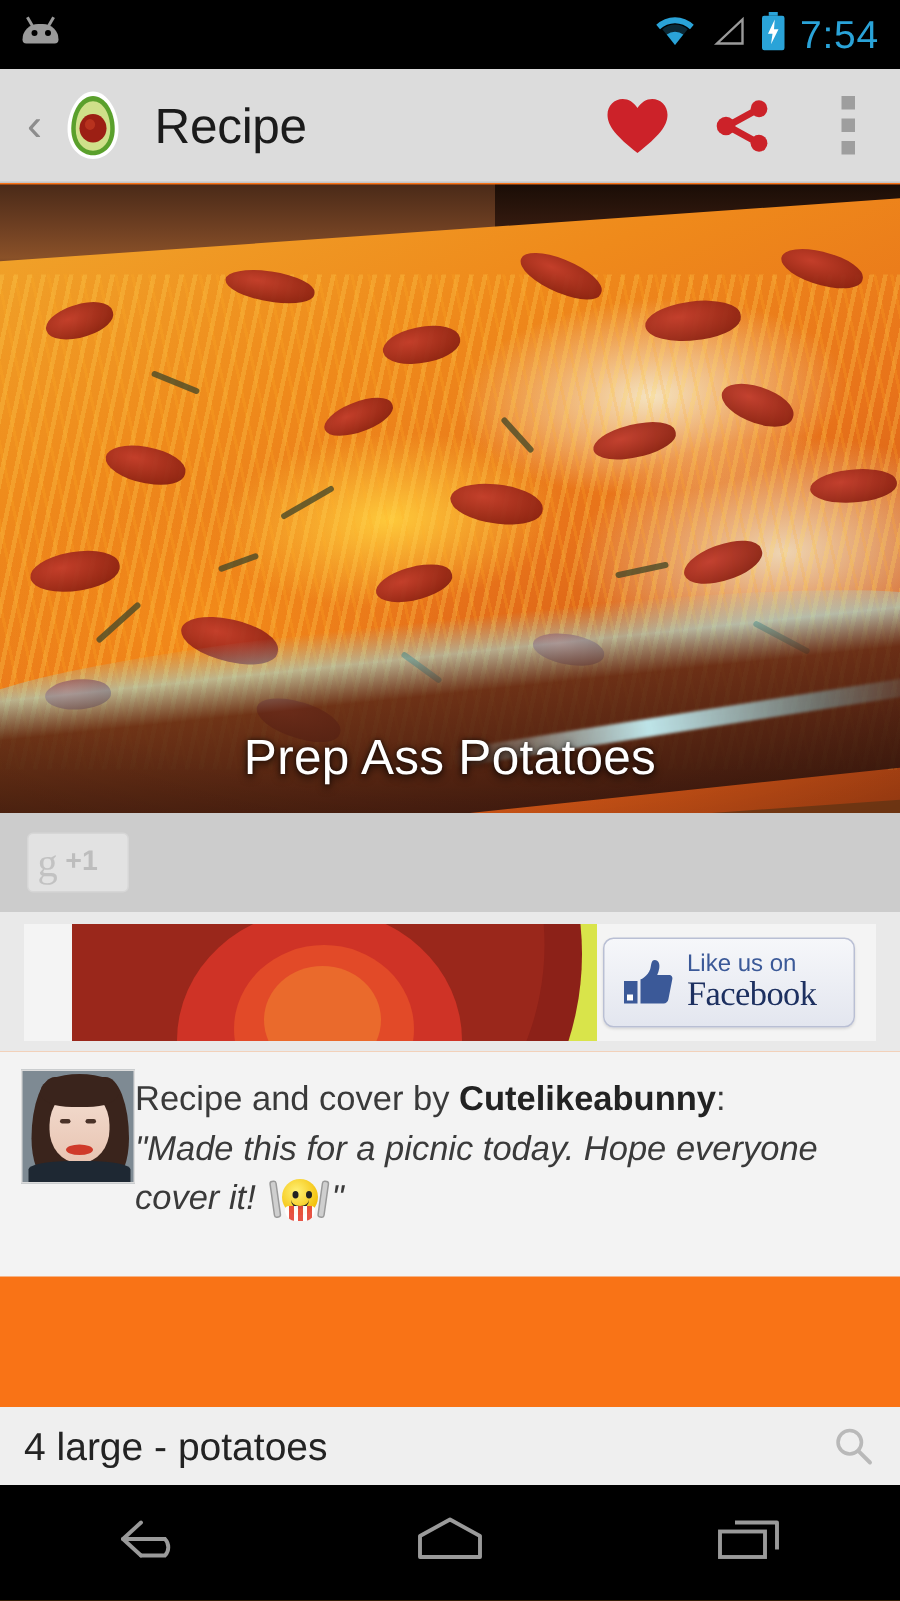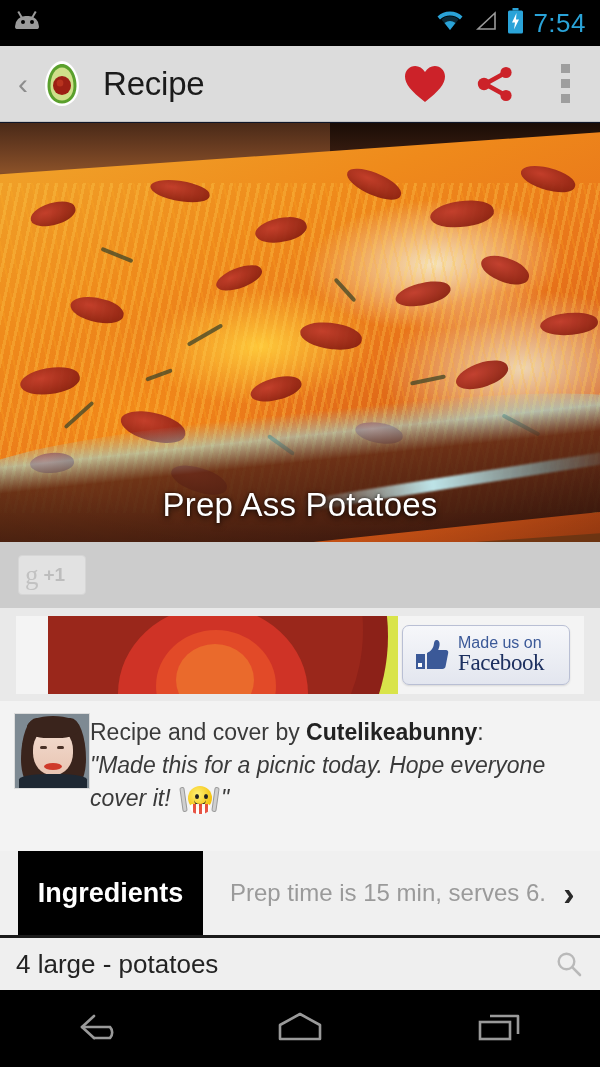"7:54" #screen { background: #0f172a -> #f97316 }
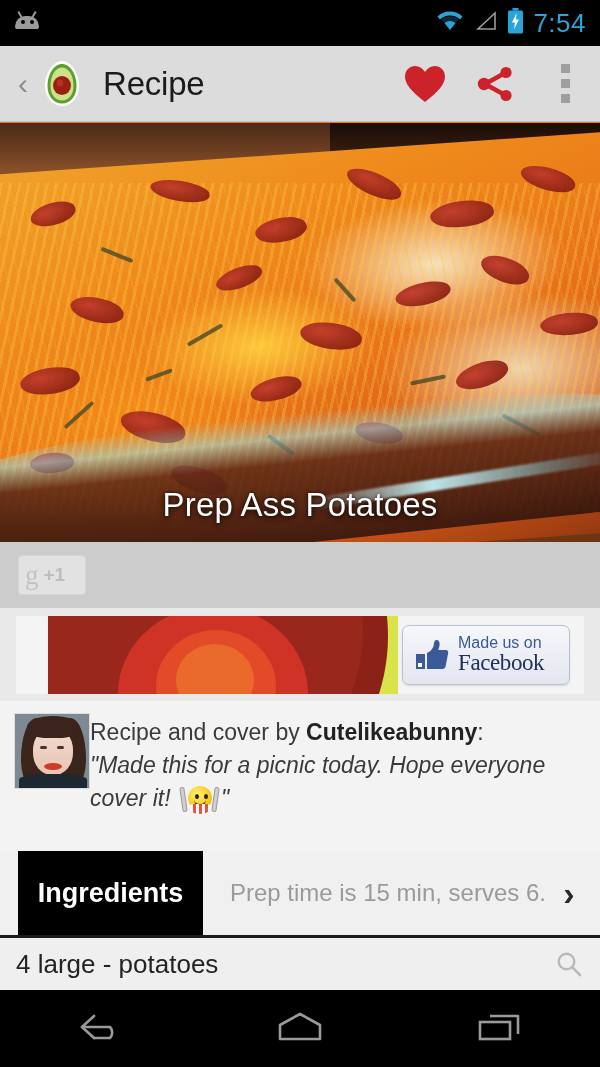"Made us on" span.fb-like { text: Made -> Like }
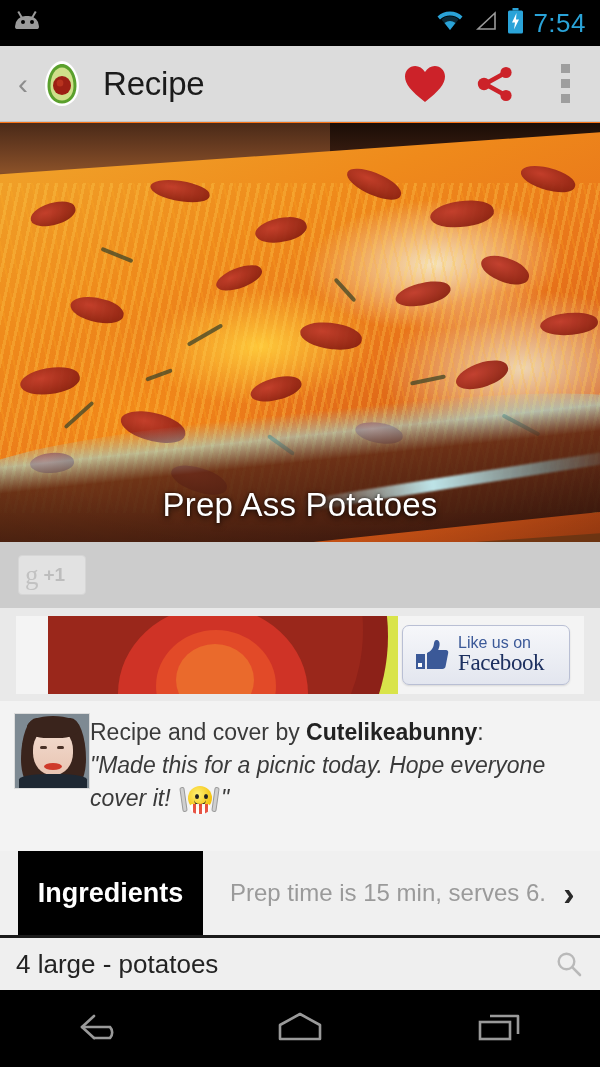"Ingredients" div.tabs-row { html: <div> <div> <span>Ingredients</span> </div> <div> <span>Prep time is 15 min, serves 6.</span> <span>›</span> </div> </div> -> none }
